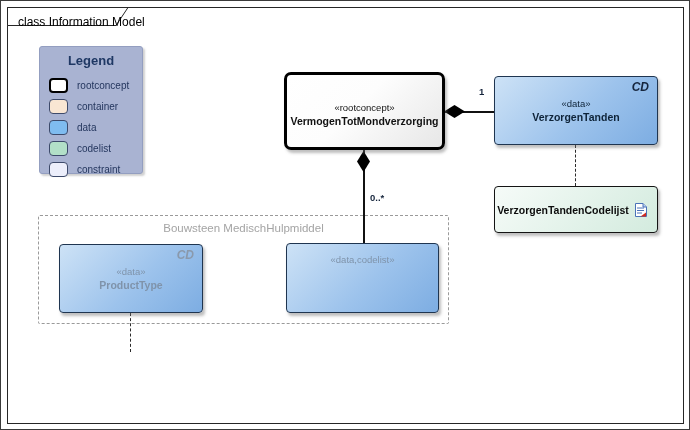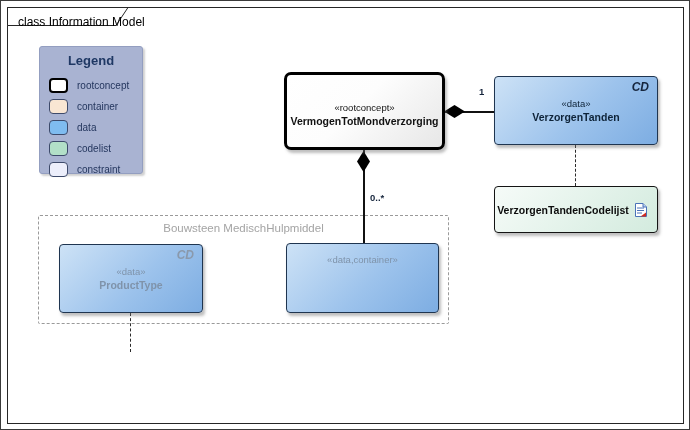"«data,container»" div.stereo { text: data,container -> data,codelist }
